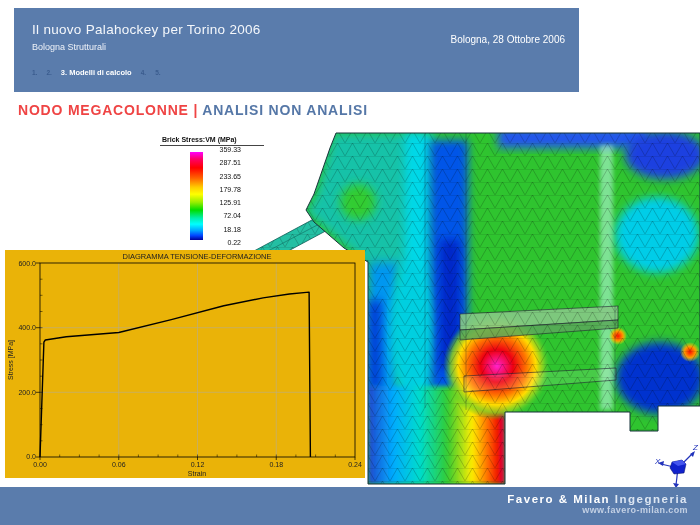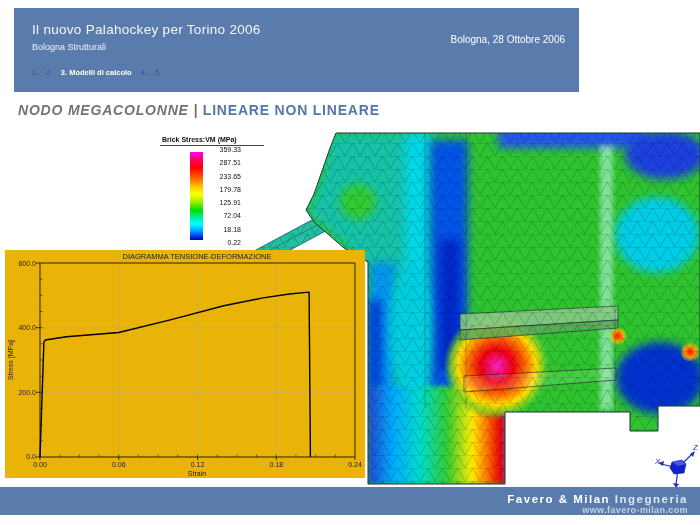"NODO MEGACOLONNE |" .pt-black { color: #737373 -> #ef4444; font-style: italic -> none }
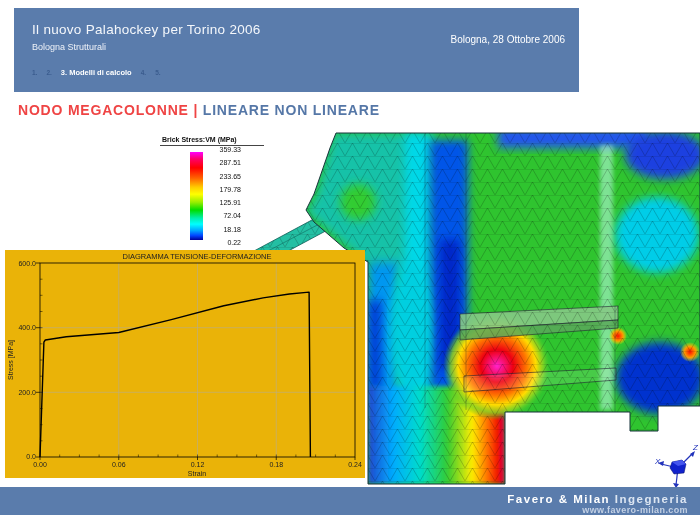"LINEARE NON LINEARE" span.pt-blue { text: LINEARE NON LINEARE -> ANALISI NON ANALISI }
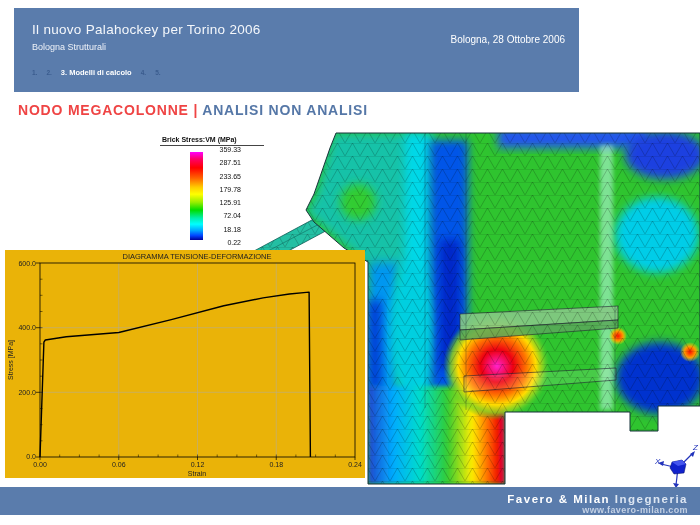"Favero & Milan Ingegneria" .footer { height: 28px -> 38px }
